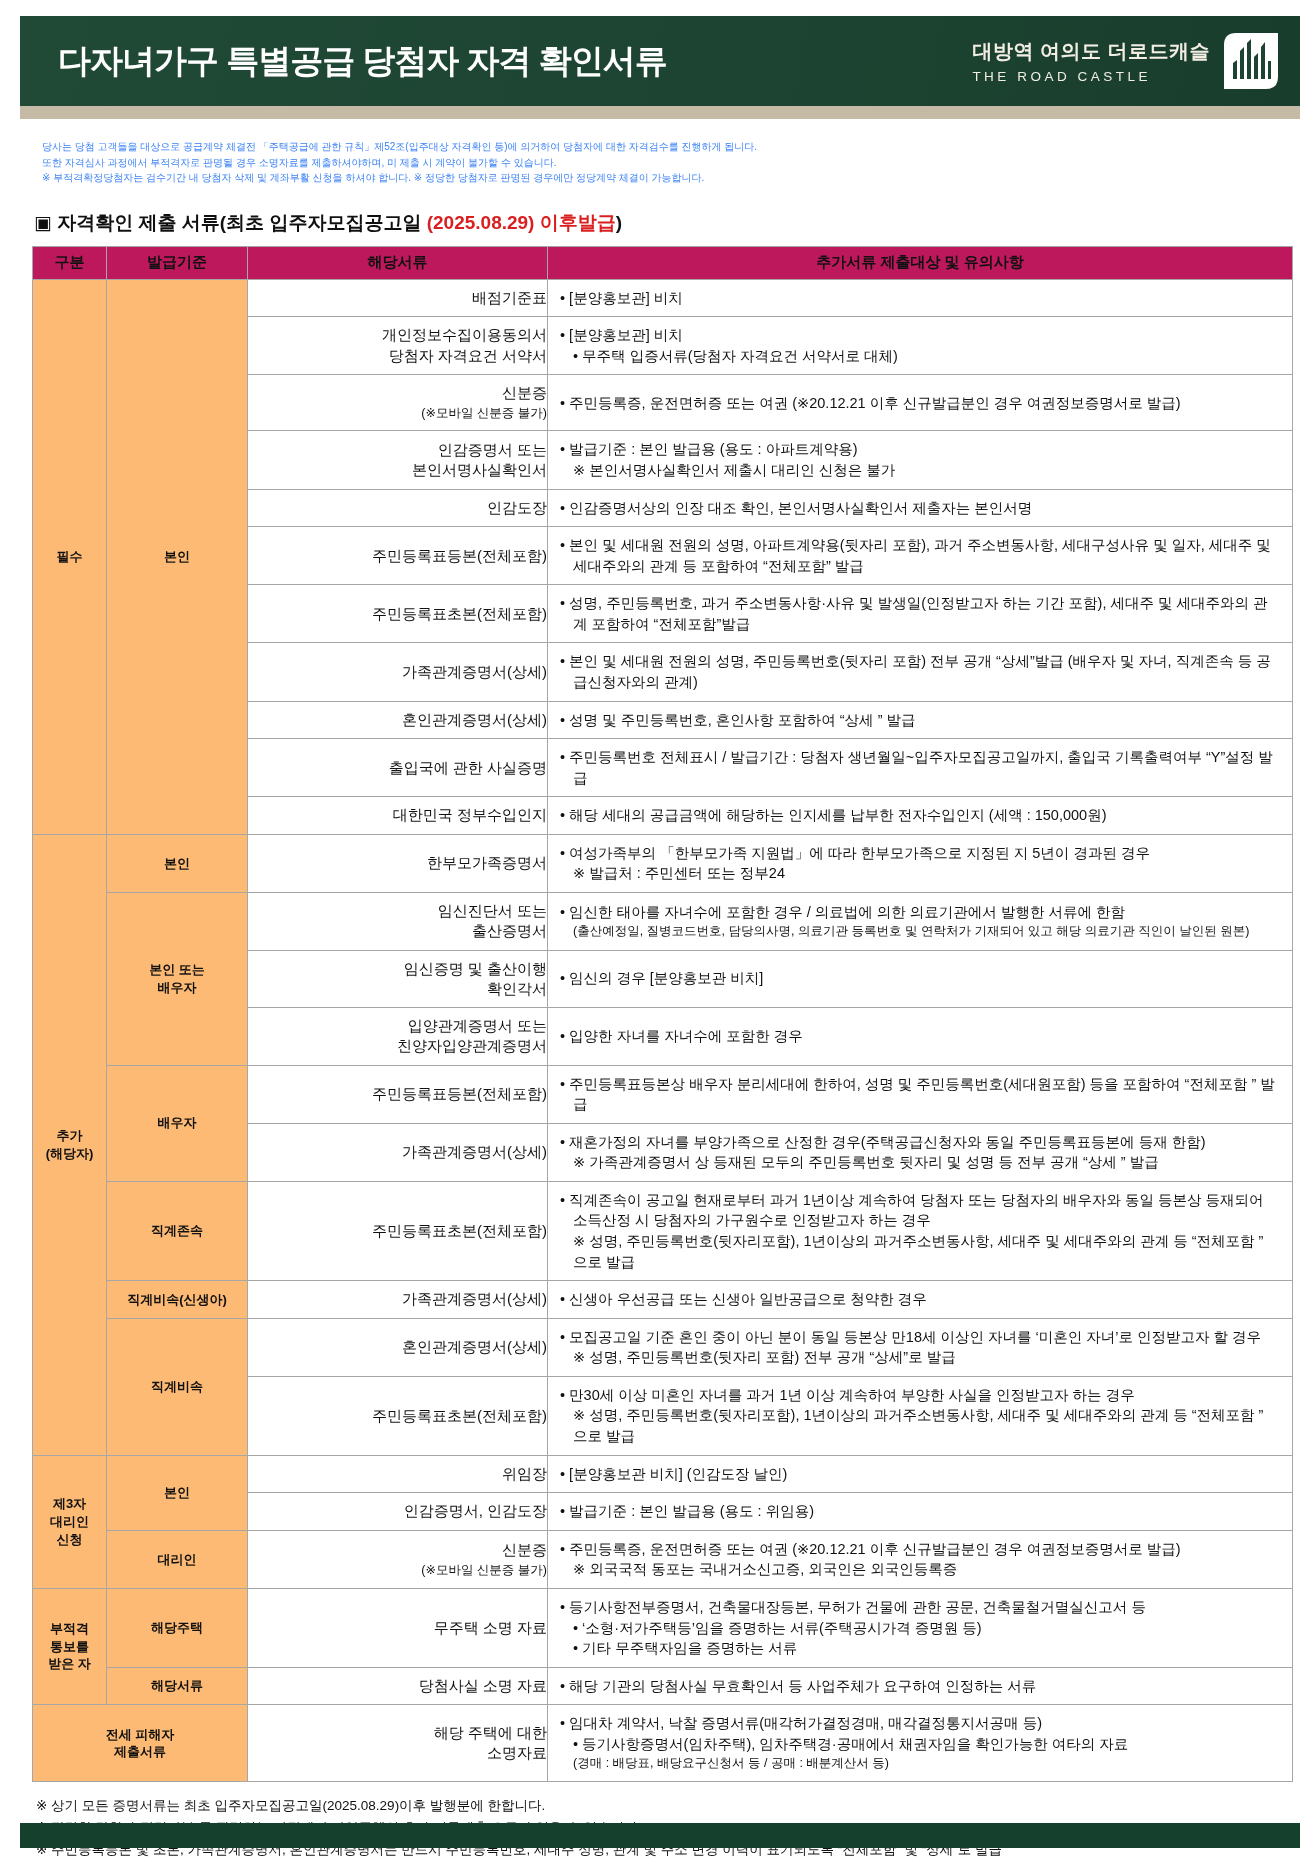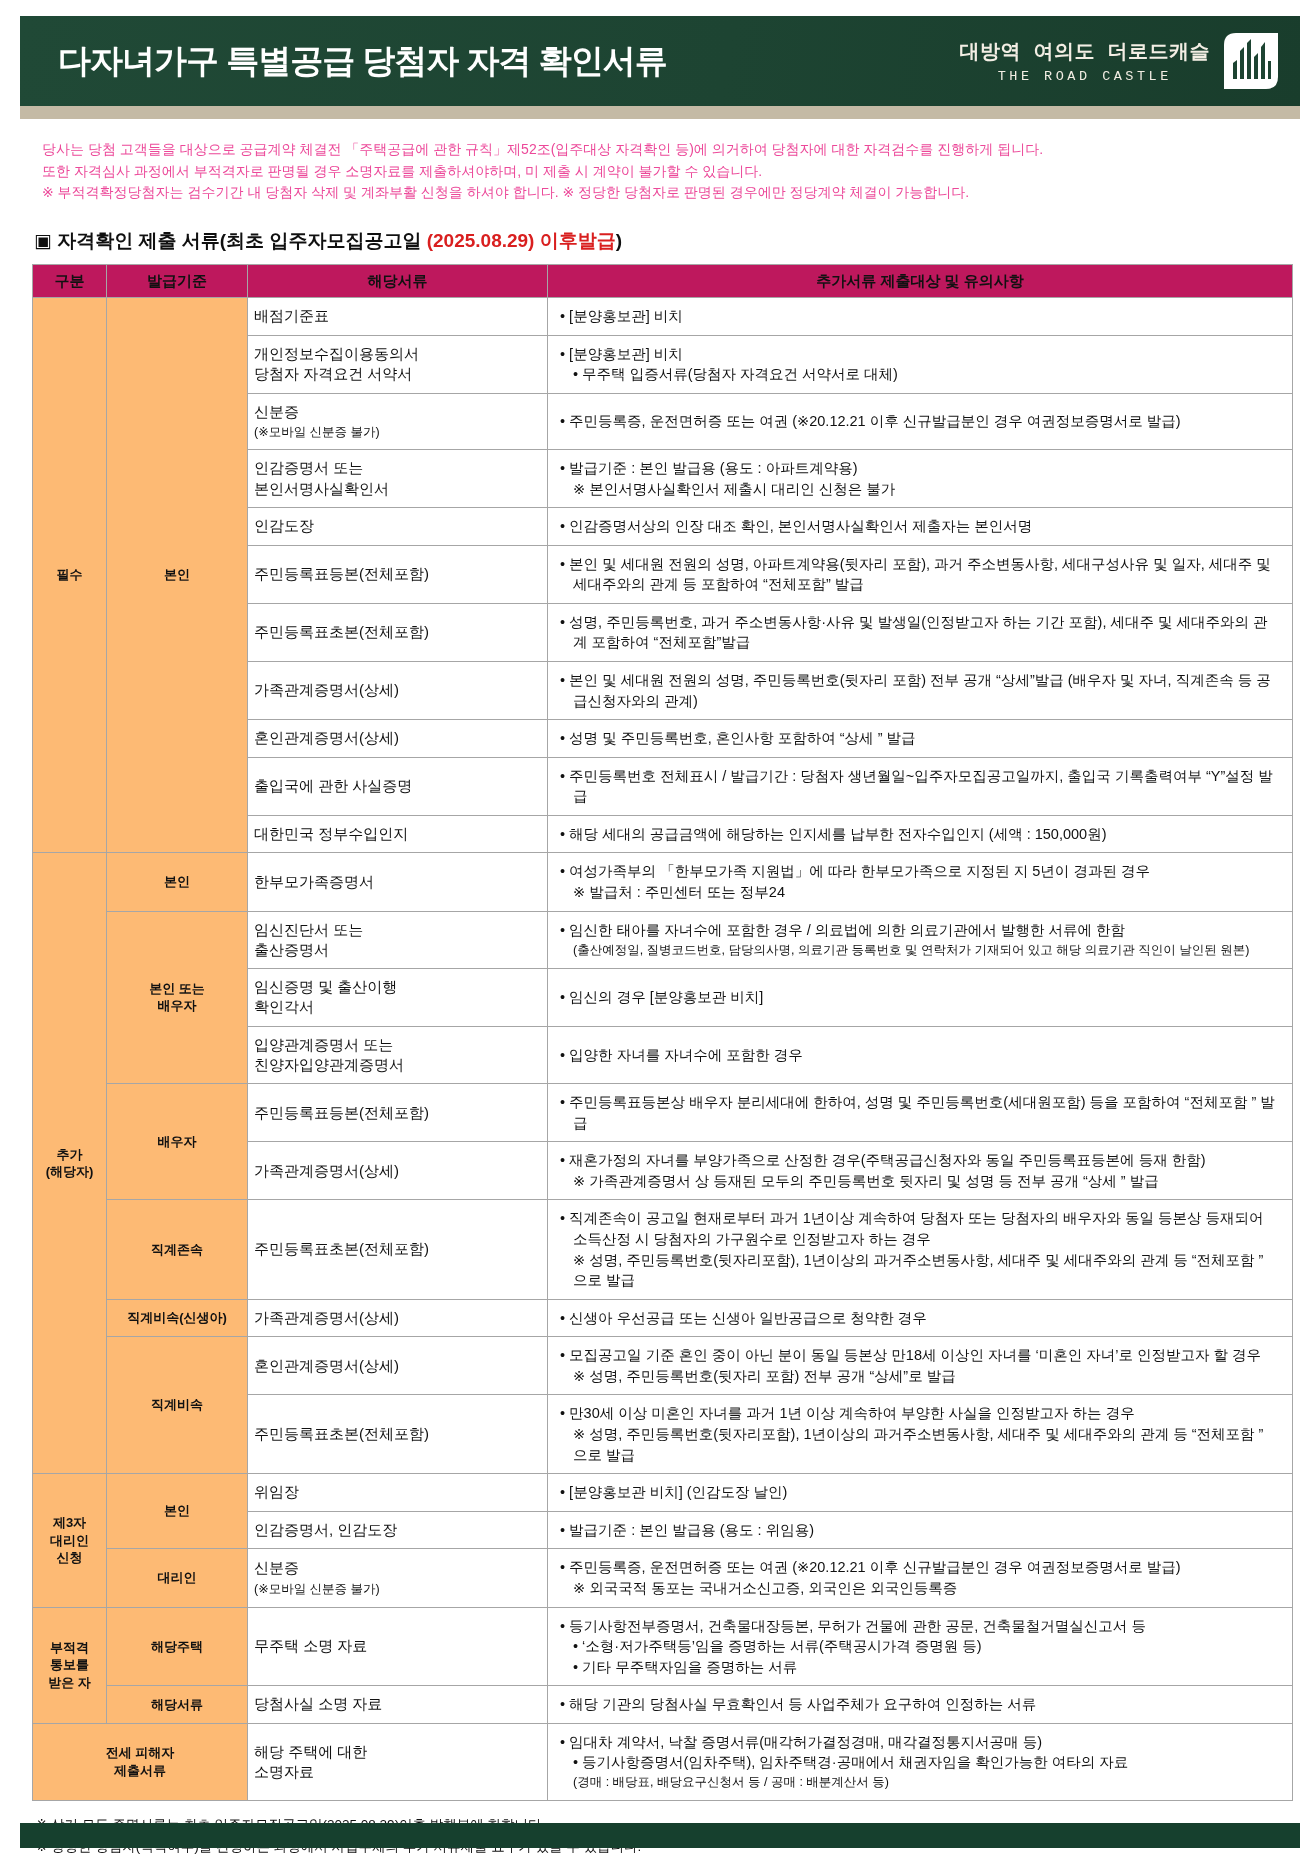"대방역 여의도 더로드캐슬" .brand-text { font-family: Liberation Mono, monospace -> none; text-align: center -> left }
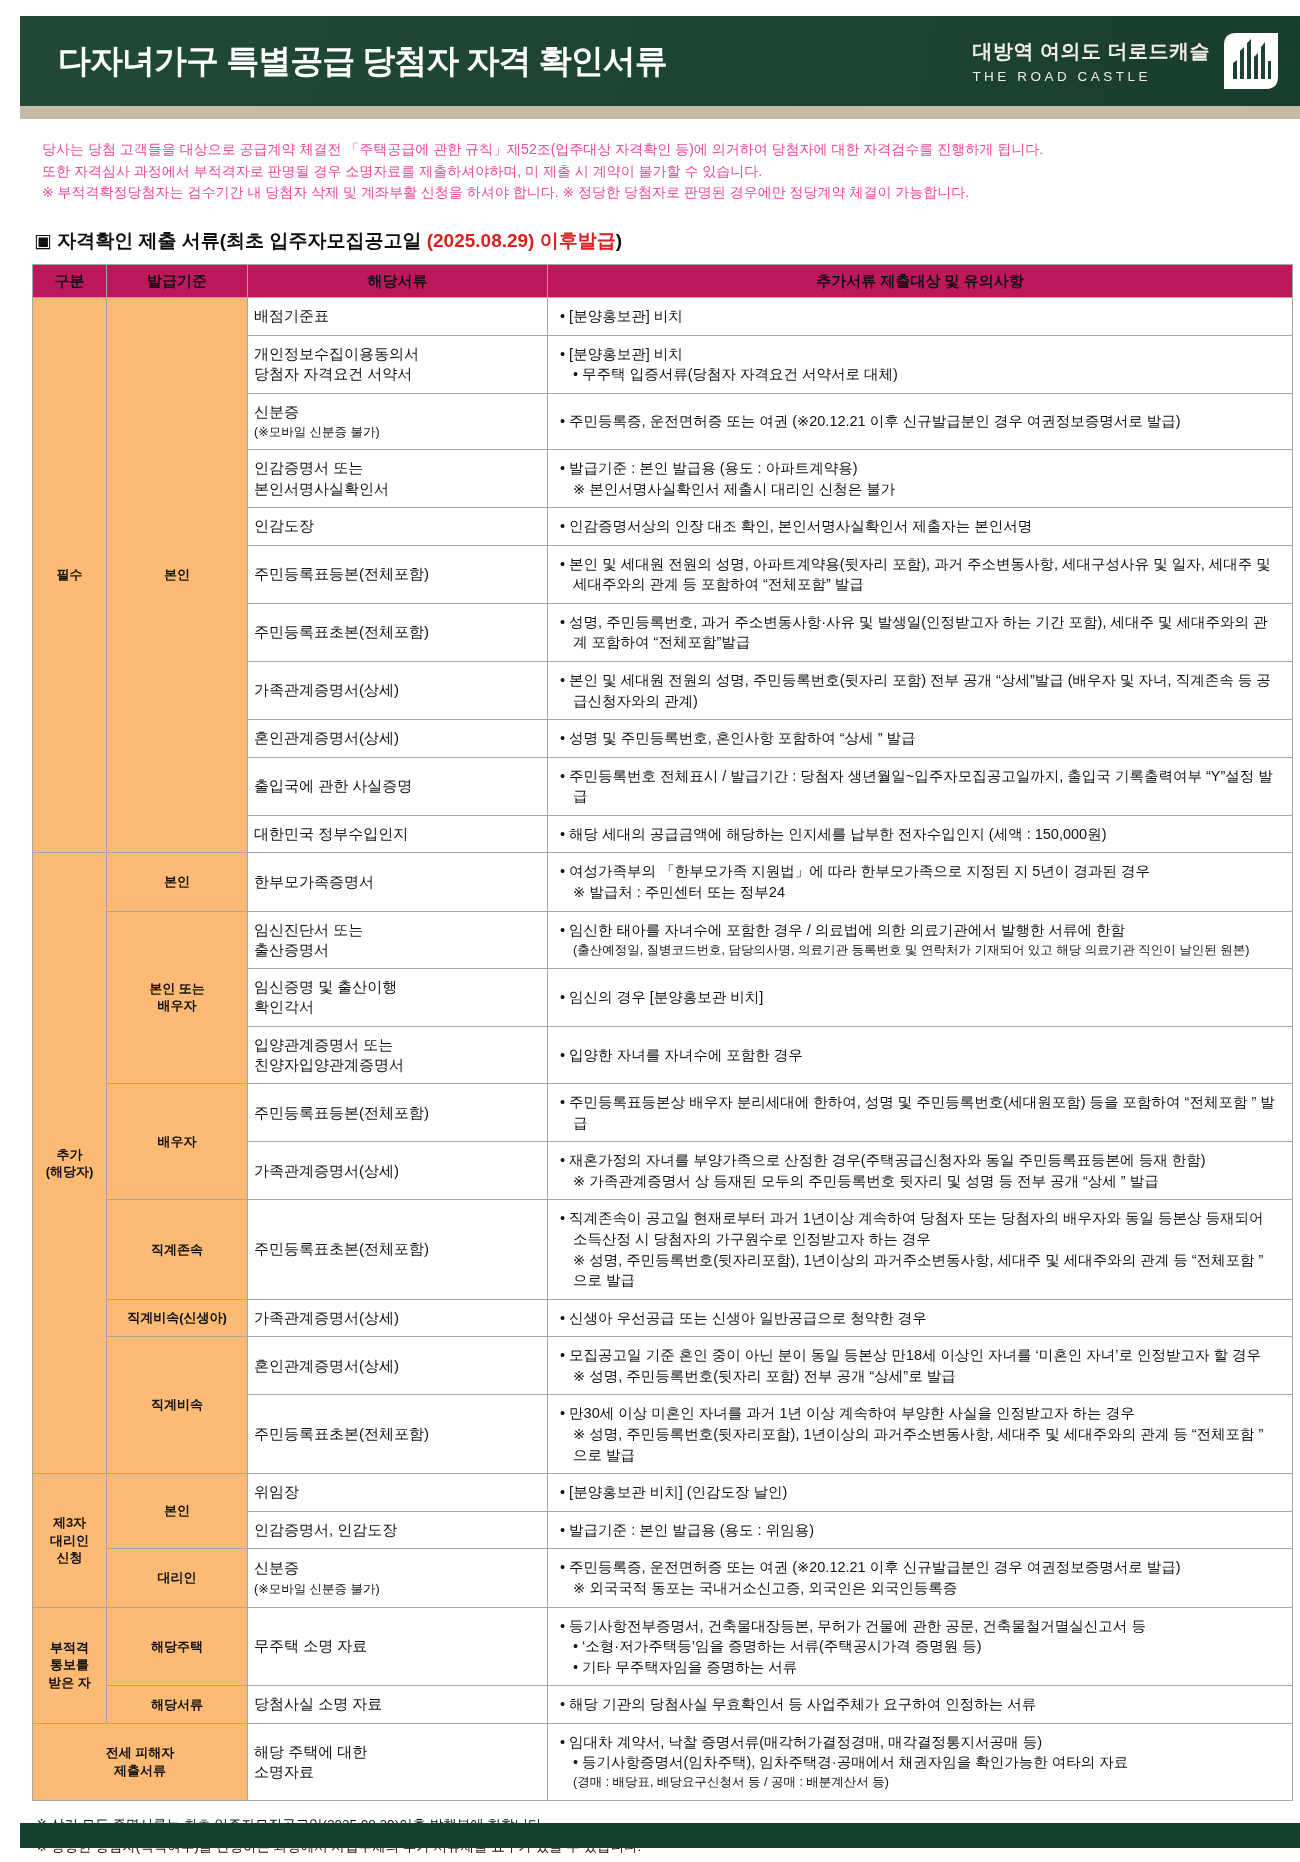"당사는 당첨 고객들을 대상으로 공급계약" .intro { color: #ec4899 -> #3b82f6; font-size: 14px -> 10px }
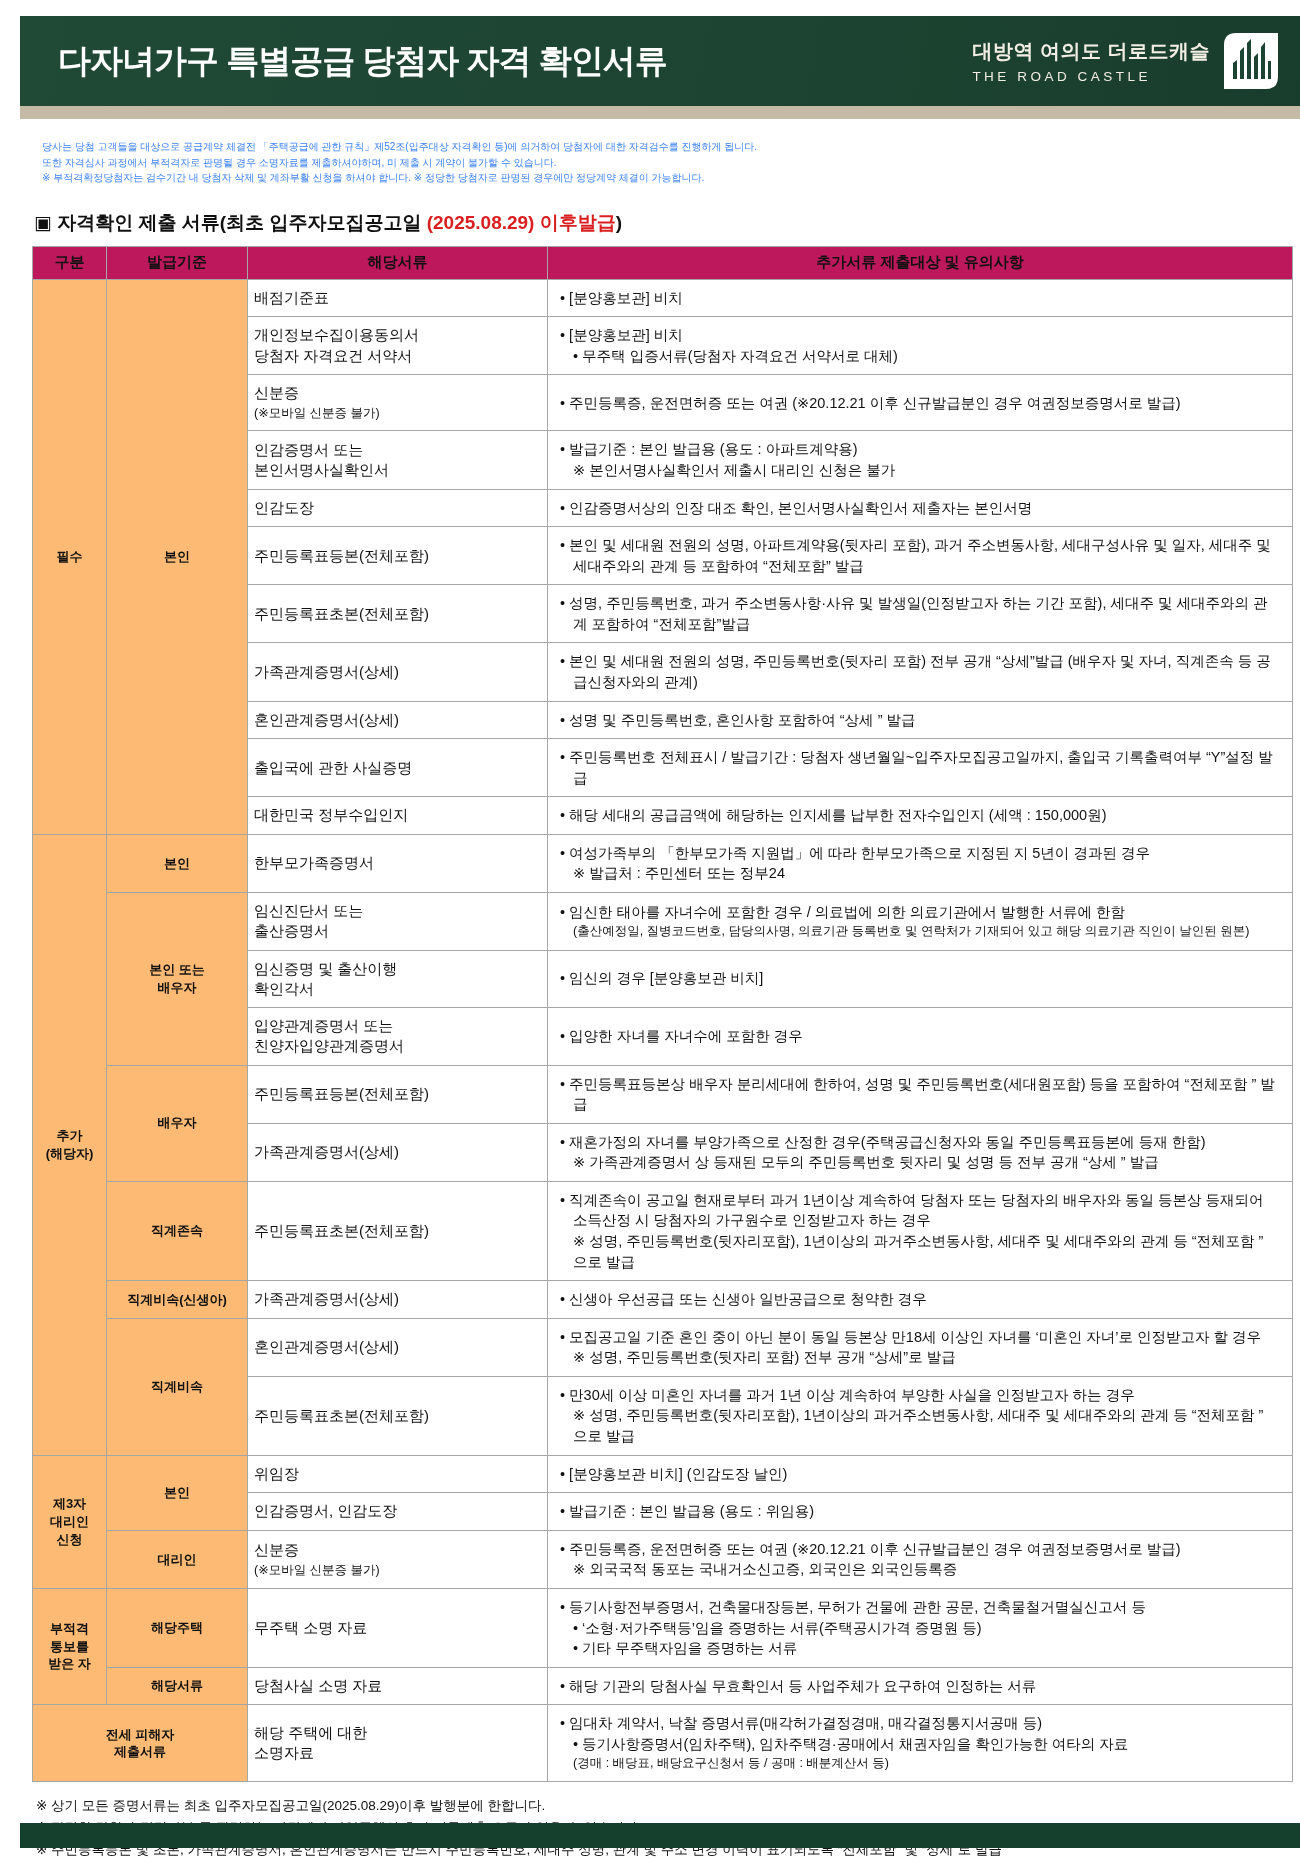"배점기준표" td.doc { padding: 8px 6px -> 8px 0; text-align: left -> right }
